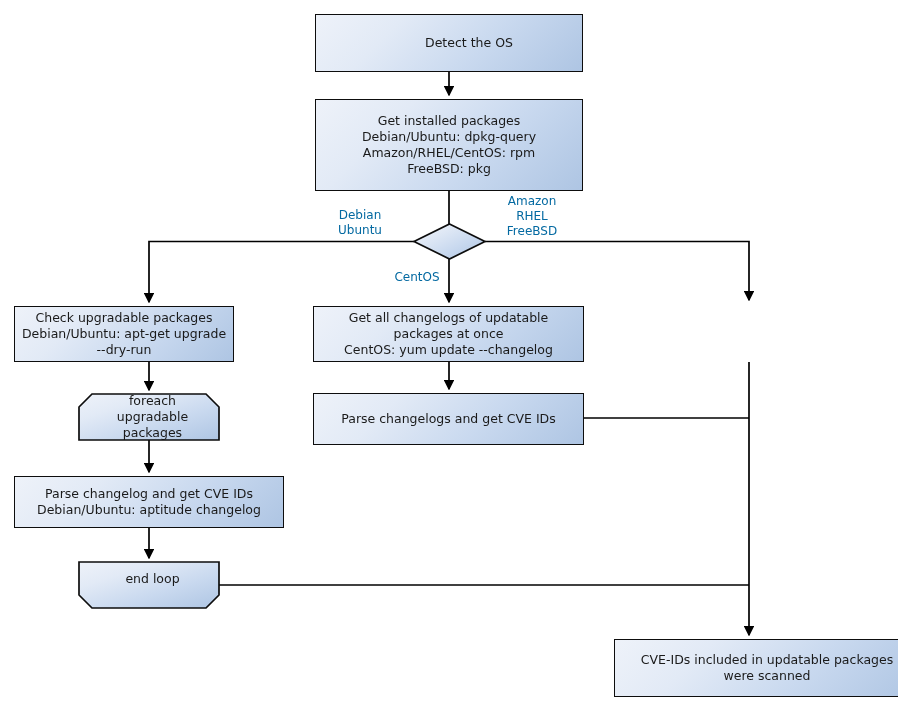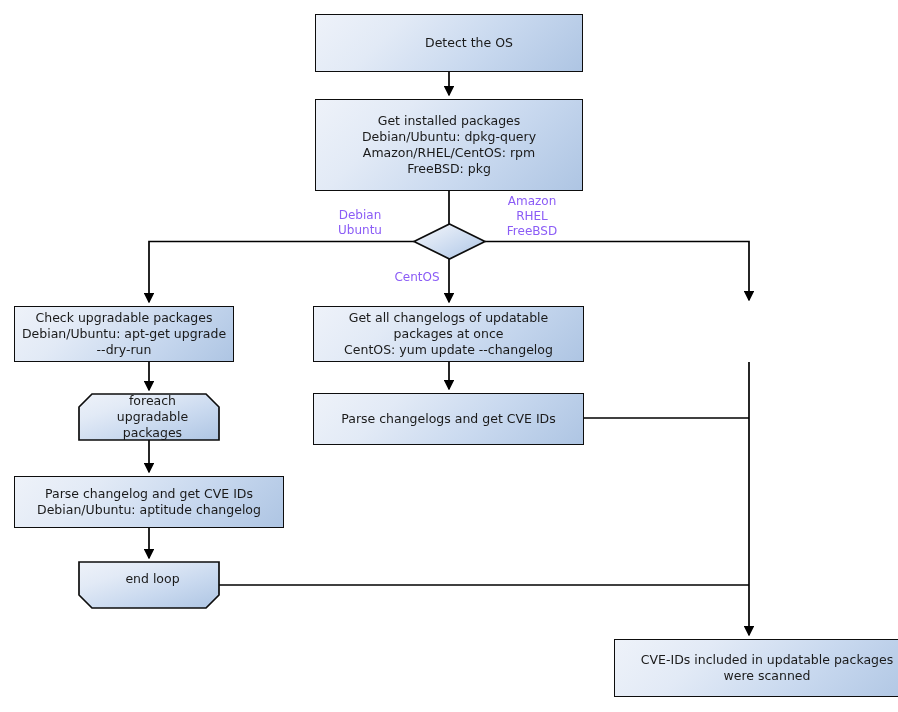"Amazon" .edge-label { color: #8b5cf6 -> #0369a1 }
